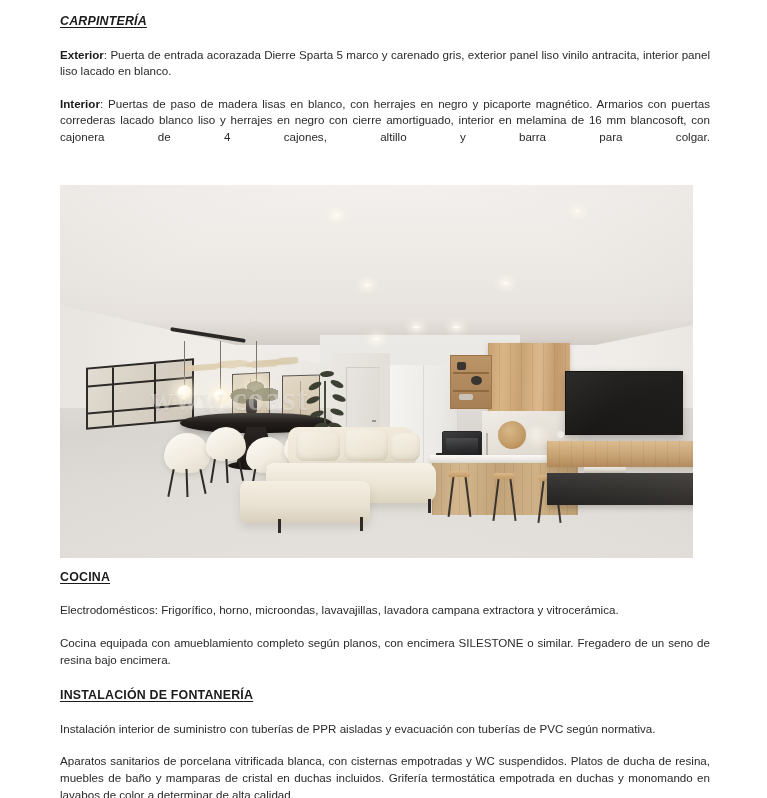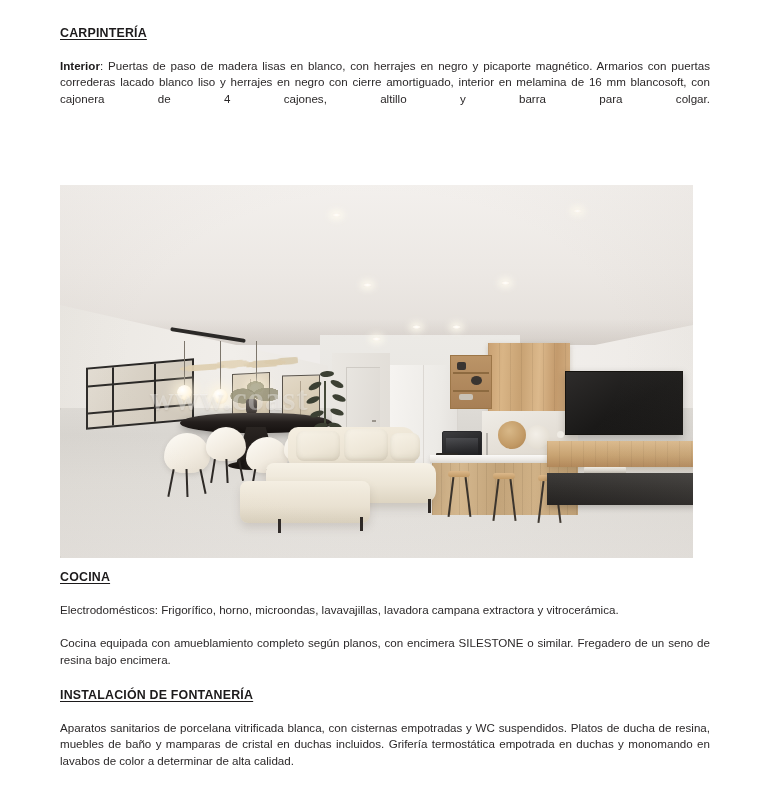"CARPINTERÍA" .sp-h-first { font-style: none -> italic; margin-top: 12px -> 0 }
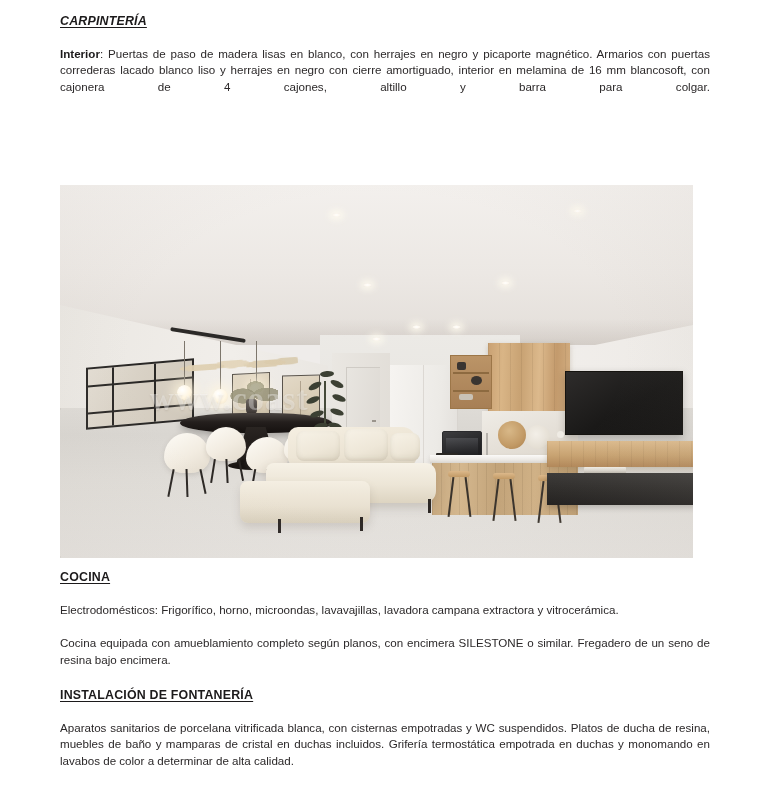"Exterior: Puerta de entrada acorazada" p.para { html: none -> <p> <span>Exterior</span><span>: </span><span>Puerta de entrada acorazada Dierre Sparta 5 marco y carenado gris, exterior panel liso vinilo antracita, interior panel liso lacado en blanco.</span> </p> }
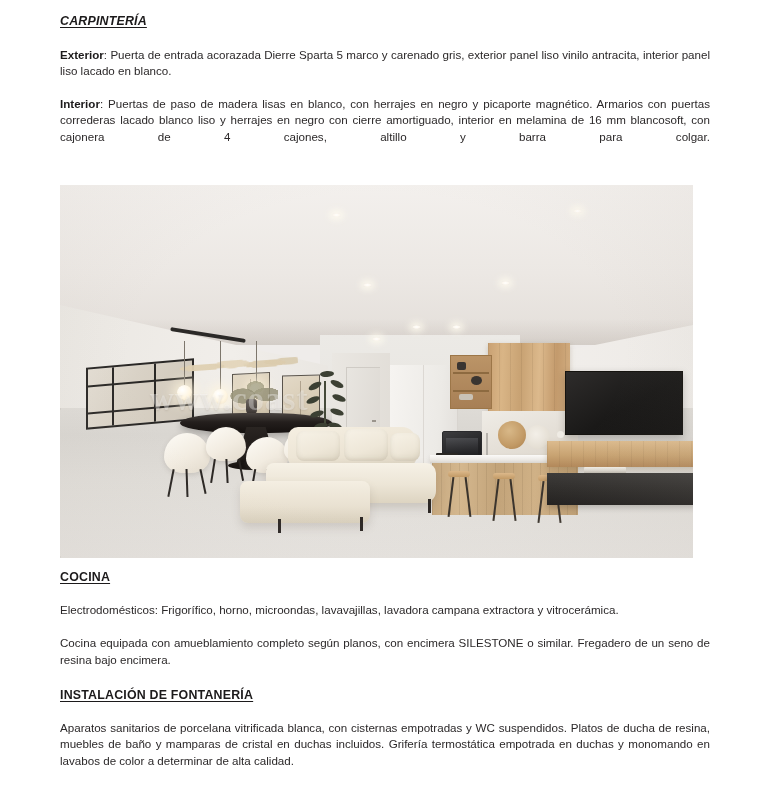"Instalación interior de suministro con" p.para { html: none -> <p> <span>Instalación interior de suministro con tuberías de PPR aisladas y evacuación con tuberías de PVC según normativa.</span> </p> }
